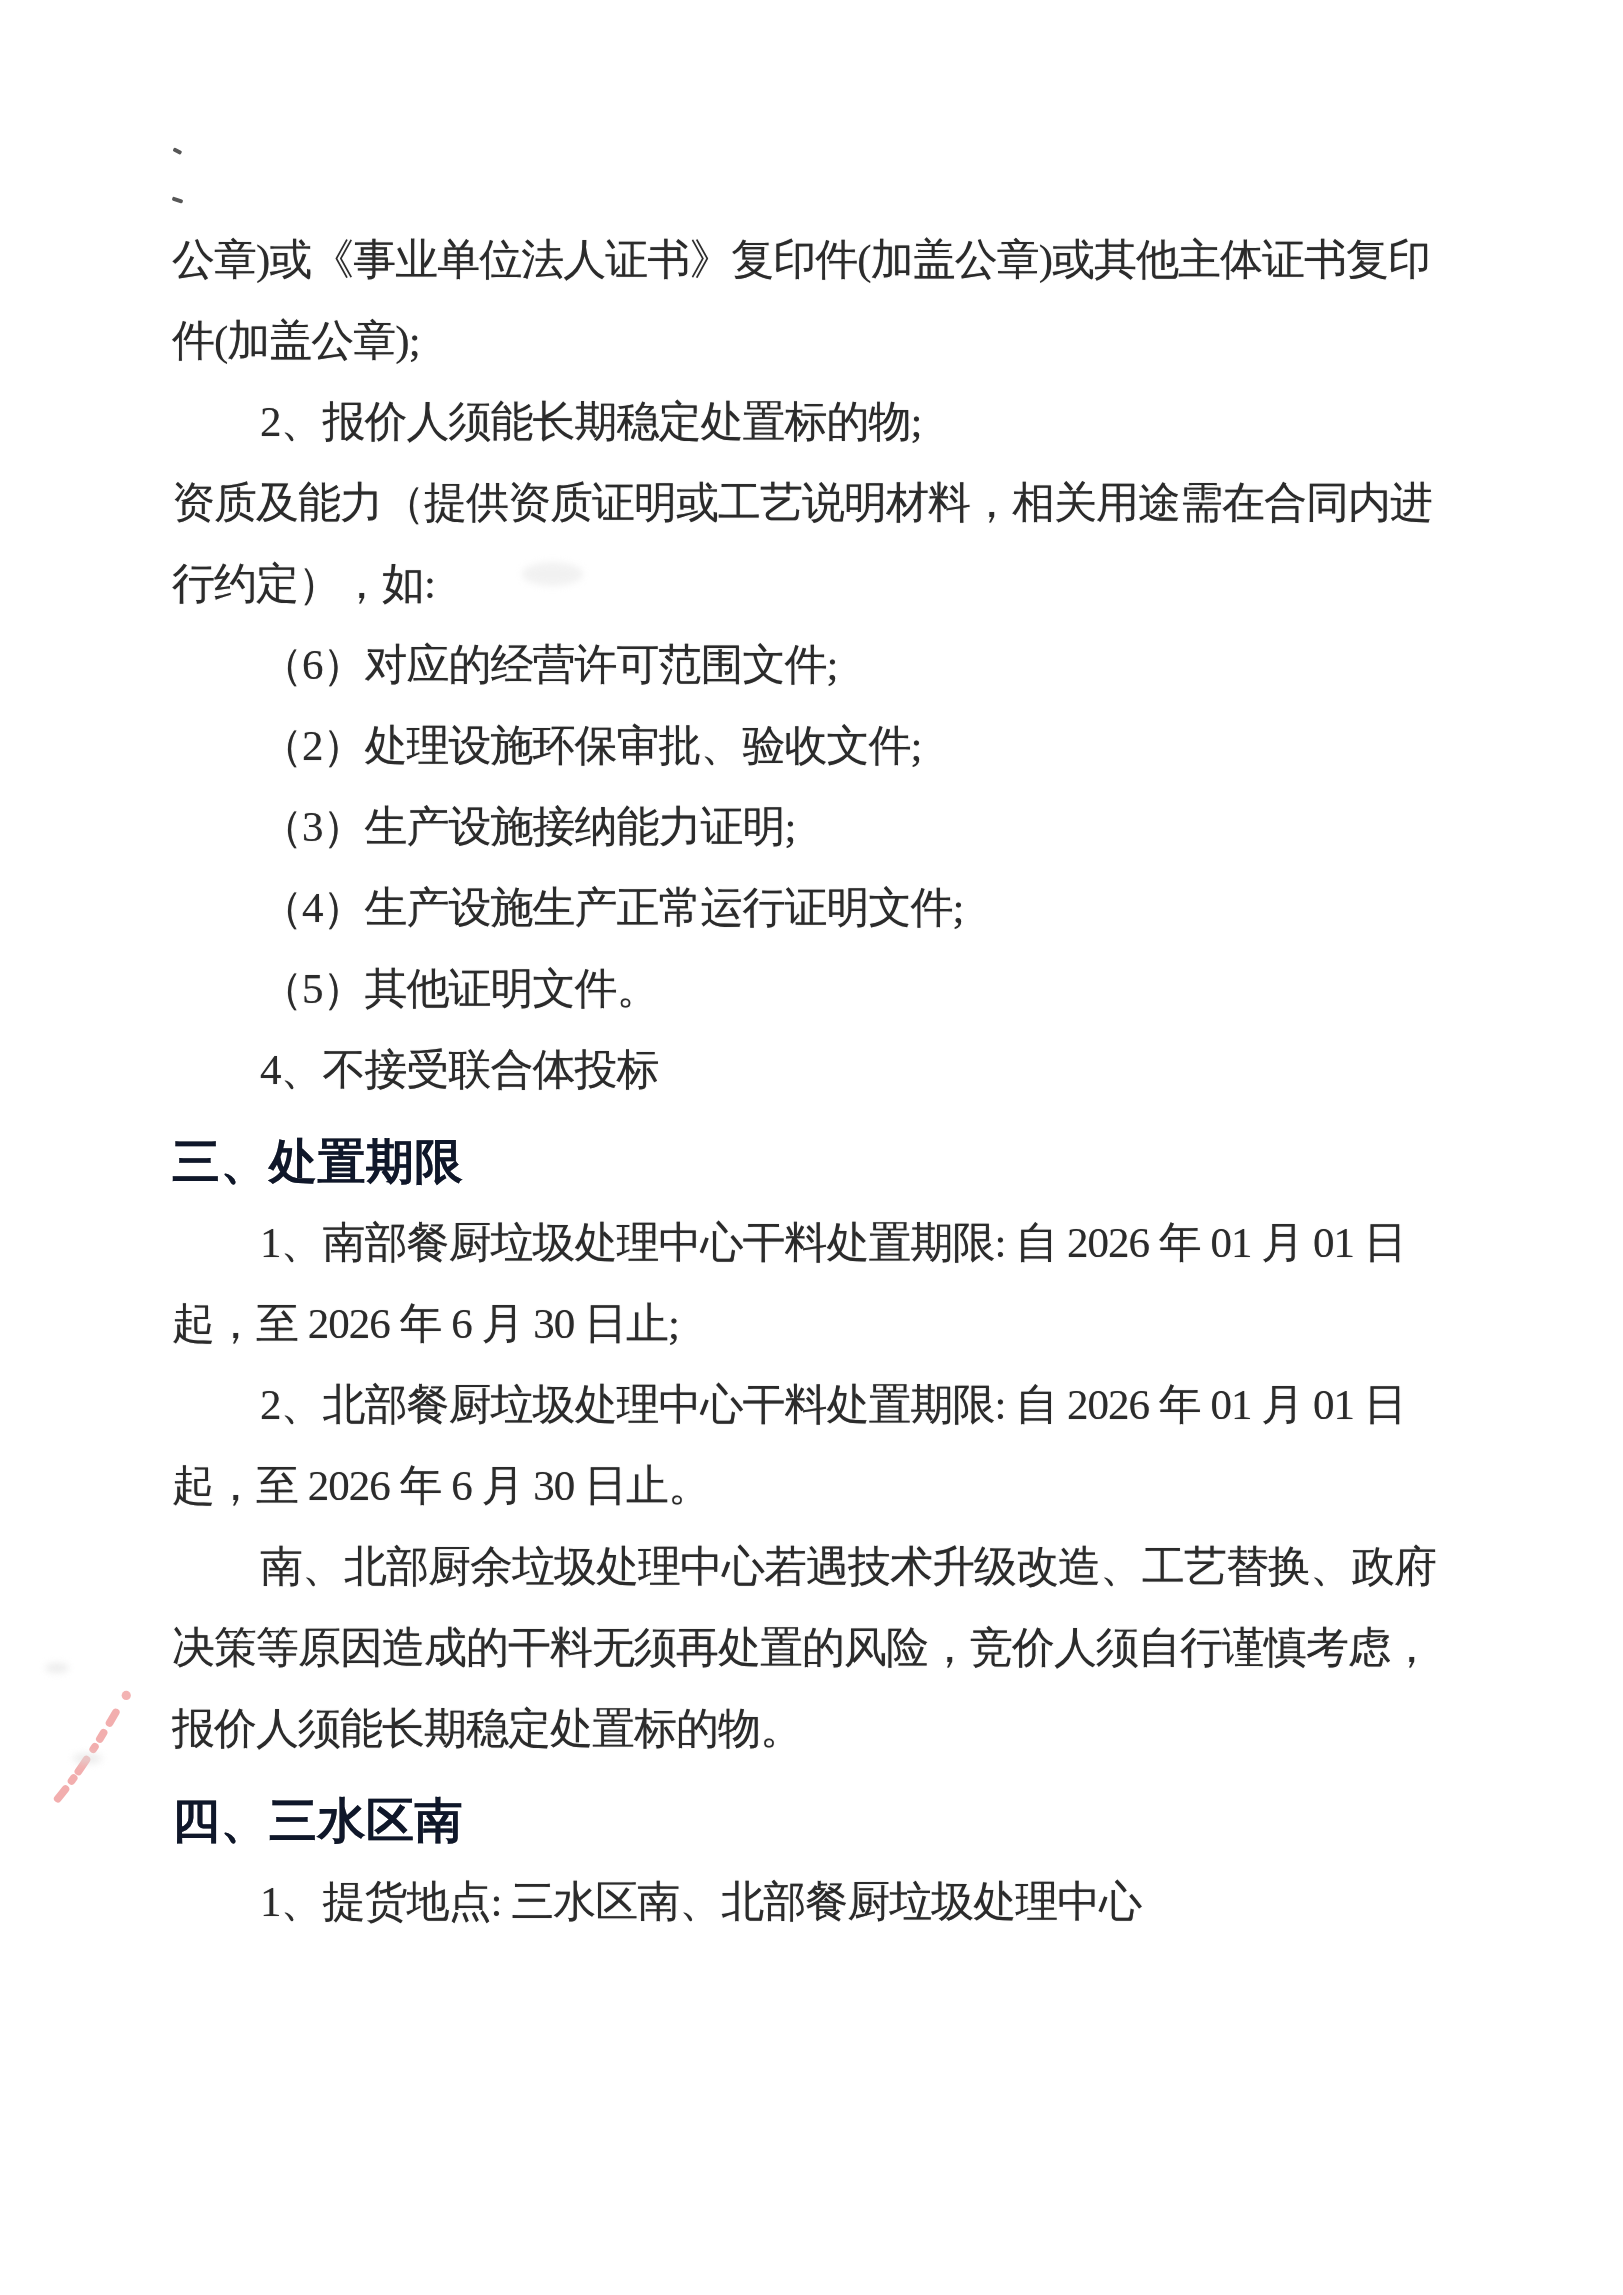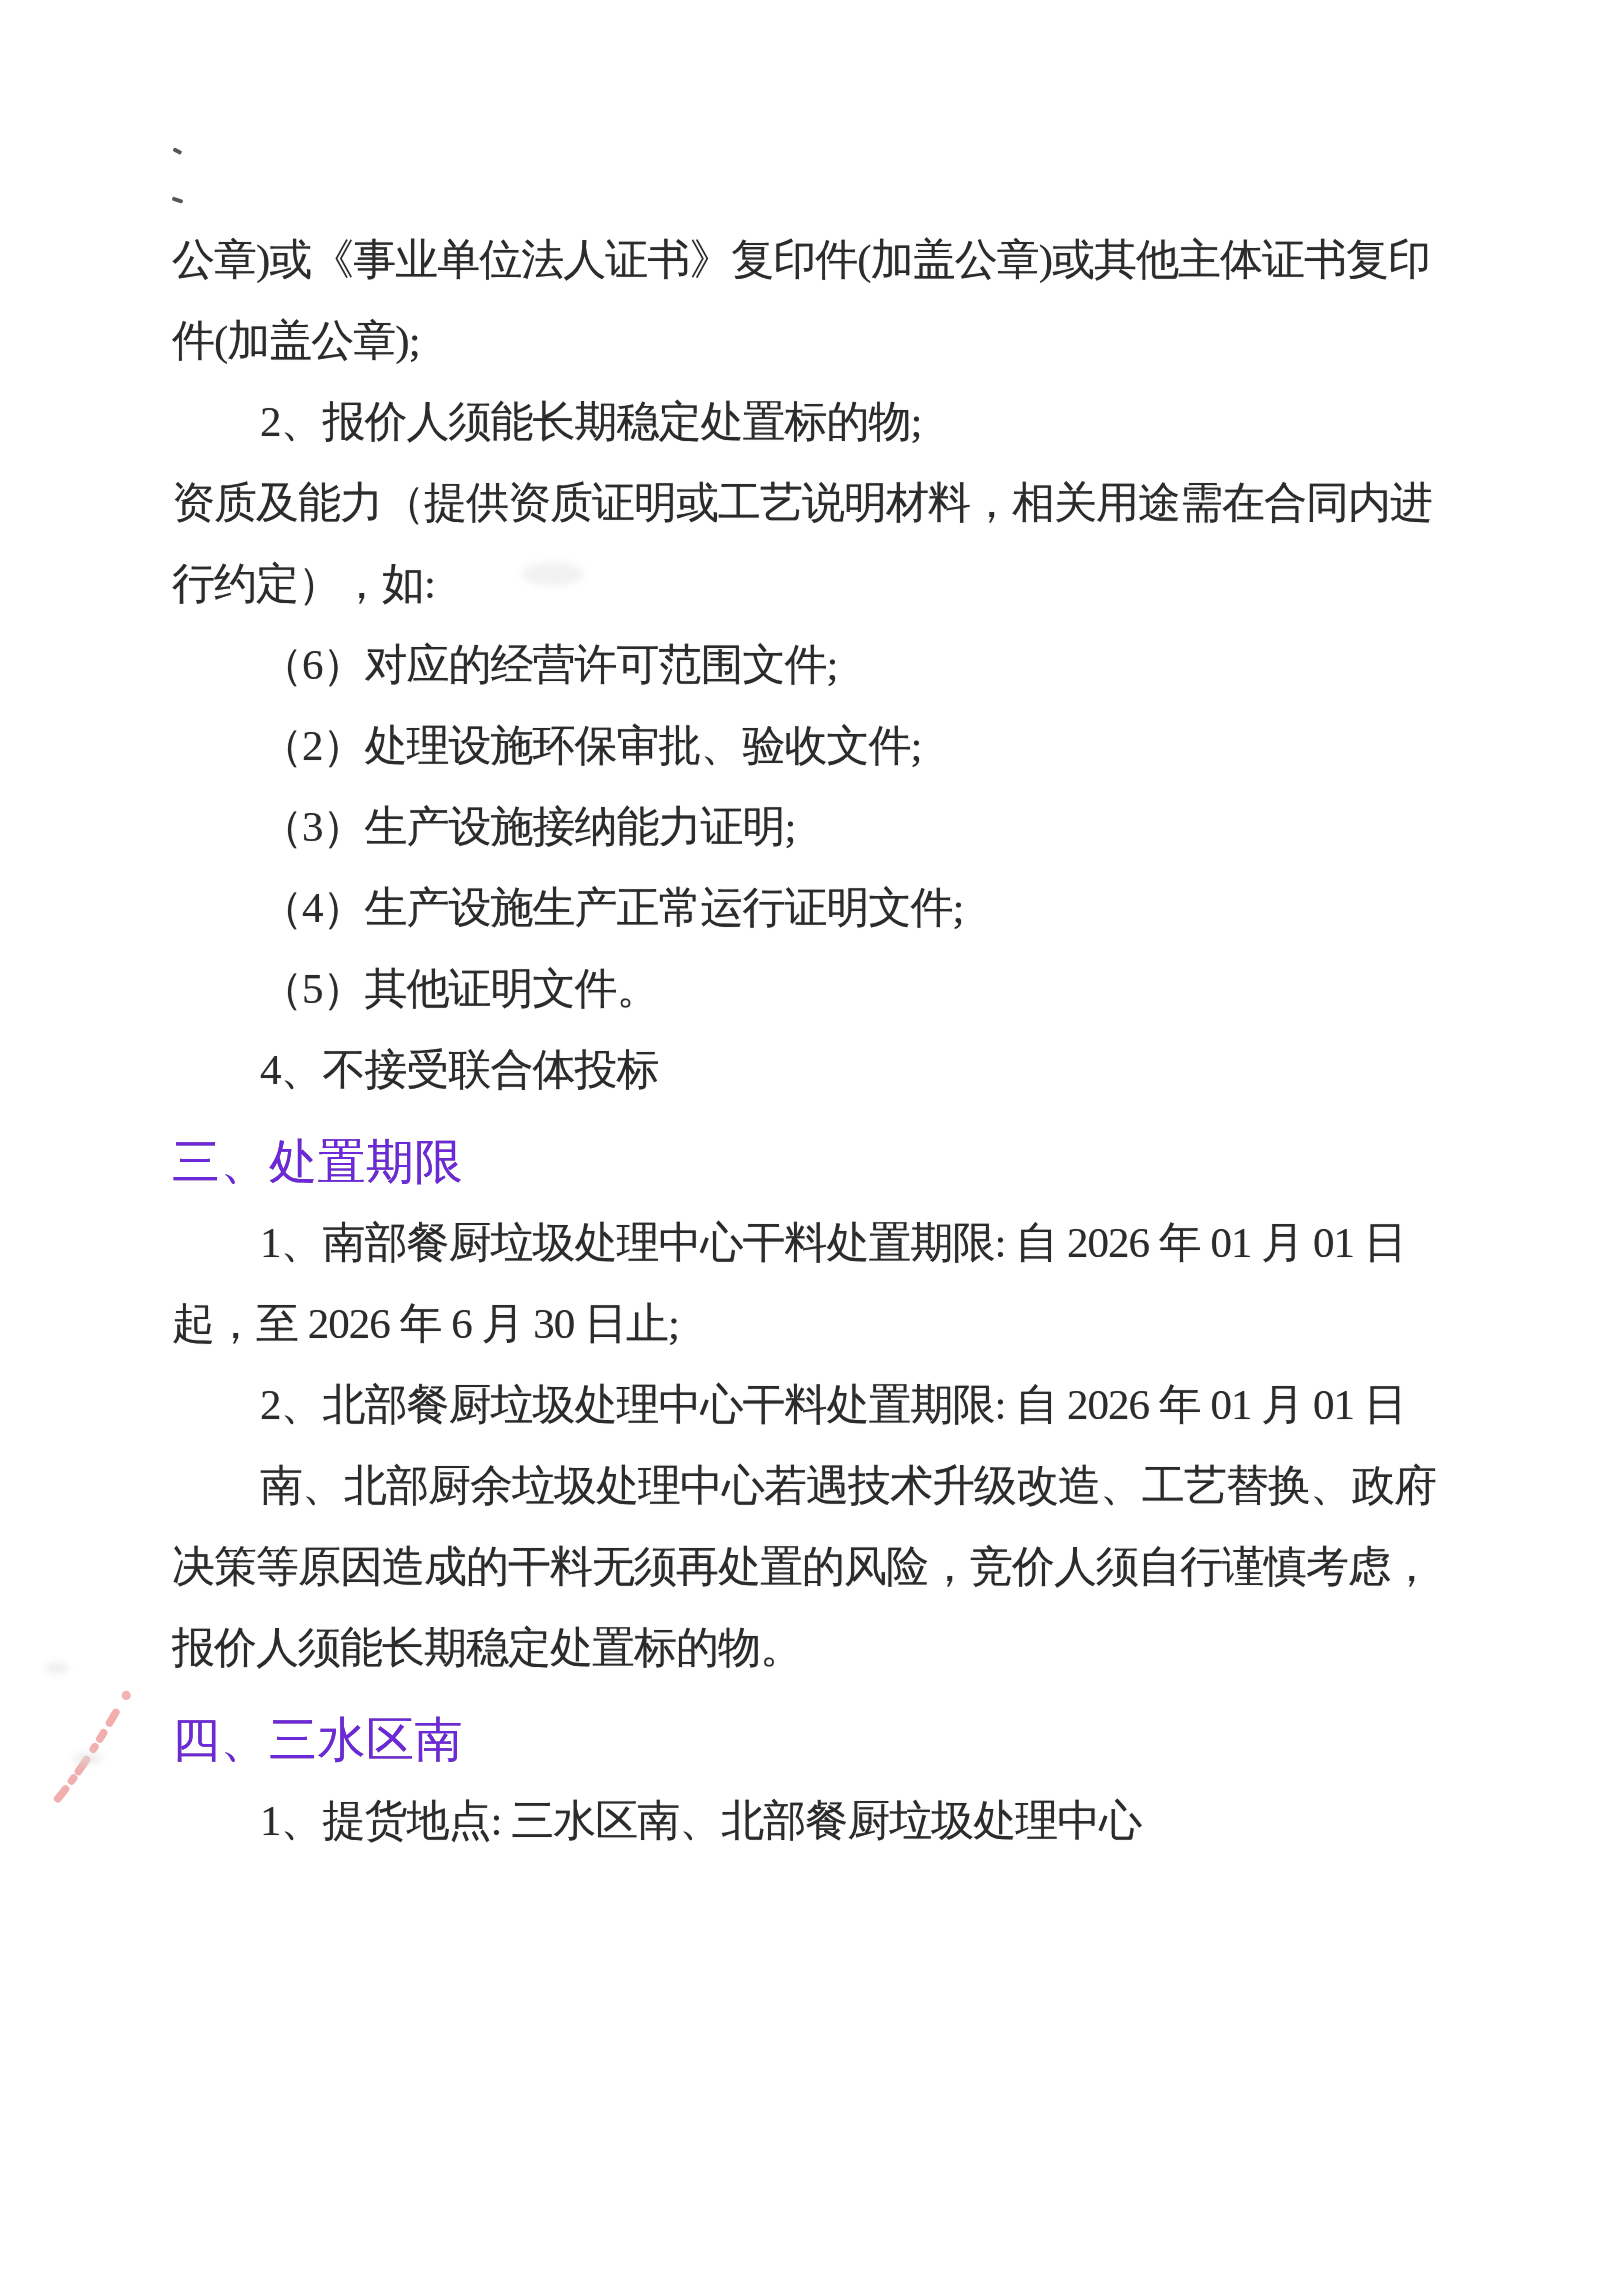"三、处置期限" .line.heading { color: #6d28d9 -> #0f172a; font-weight: 400 -> 700 }
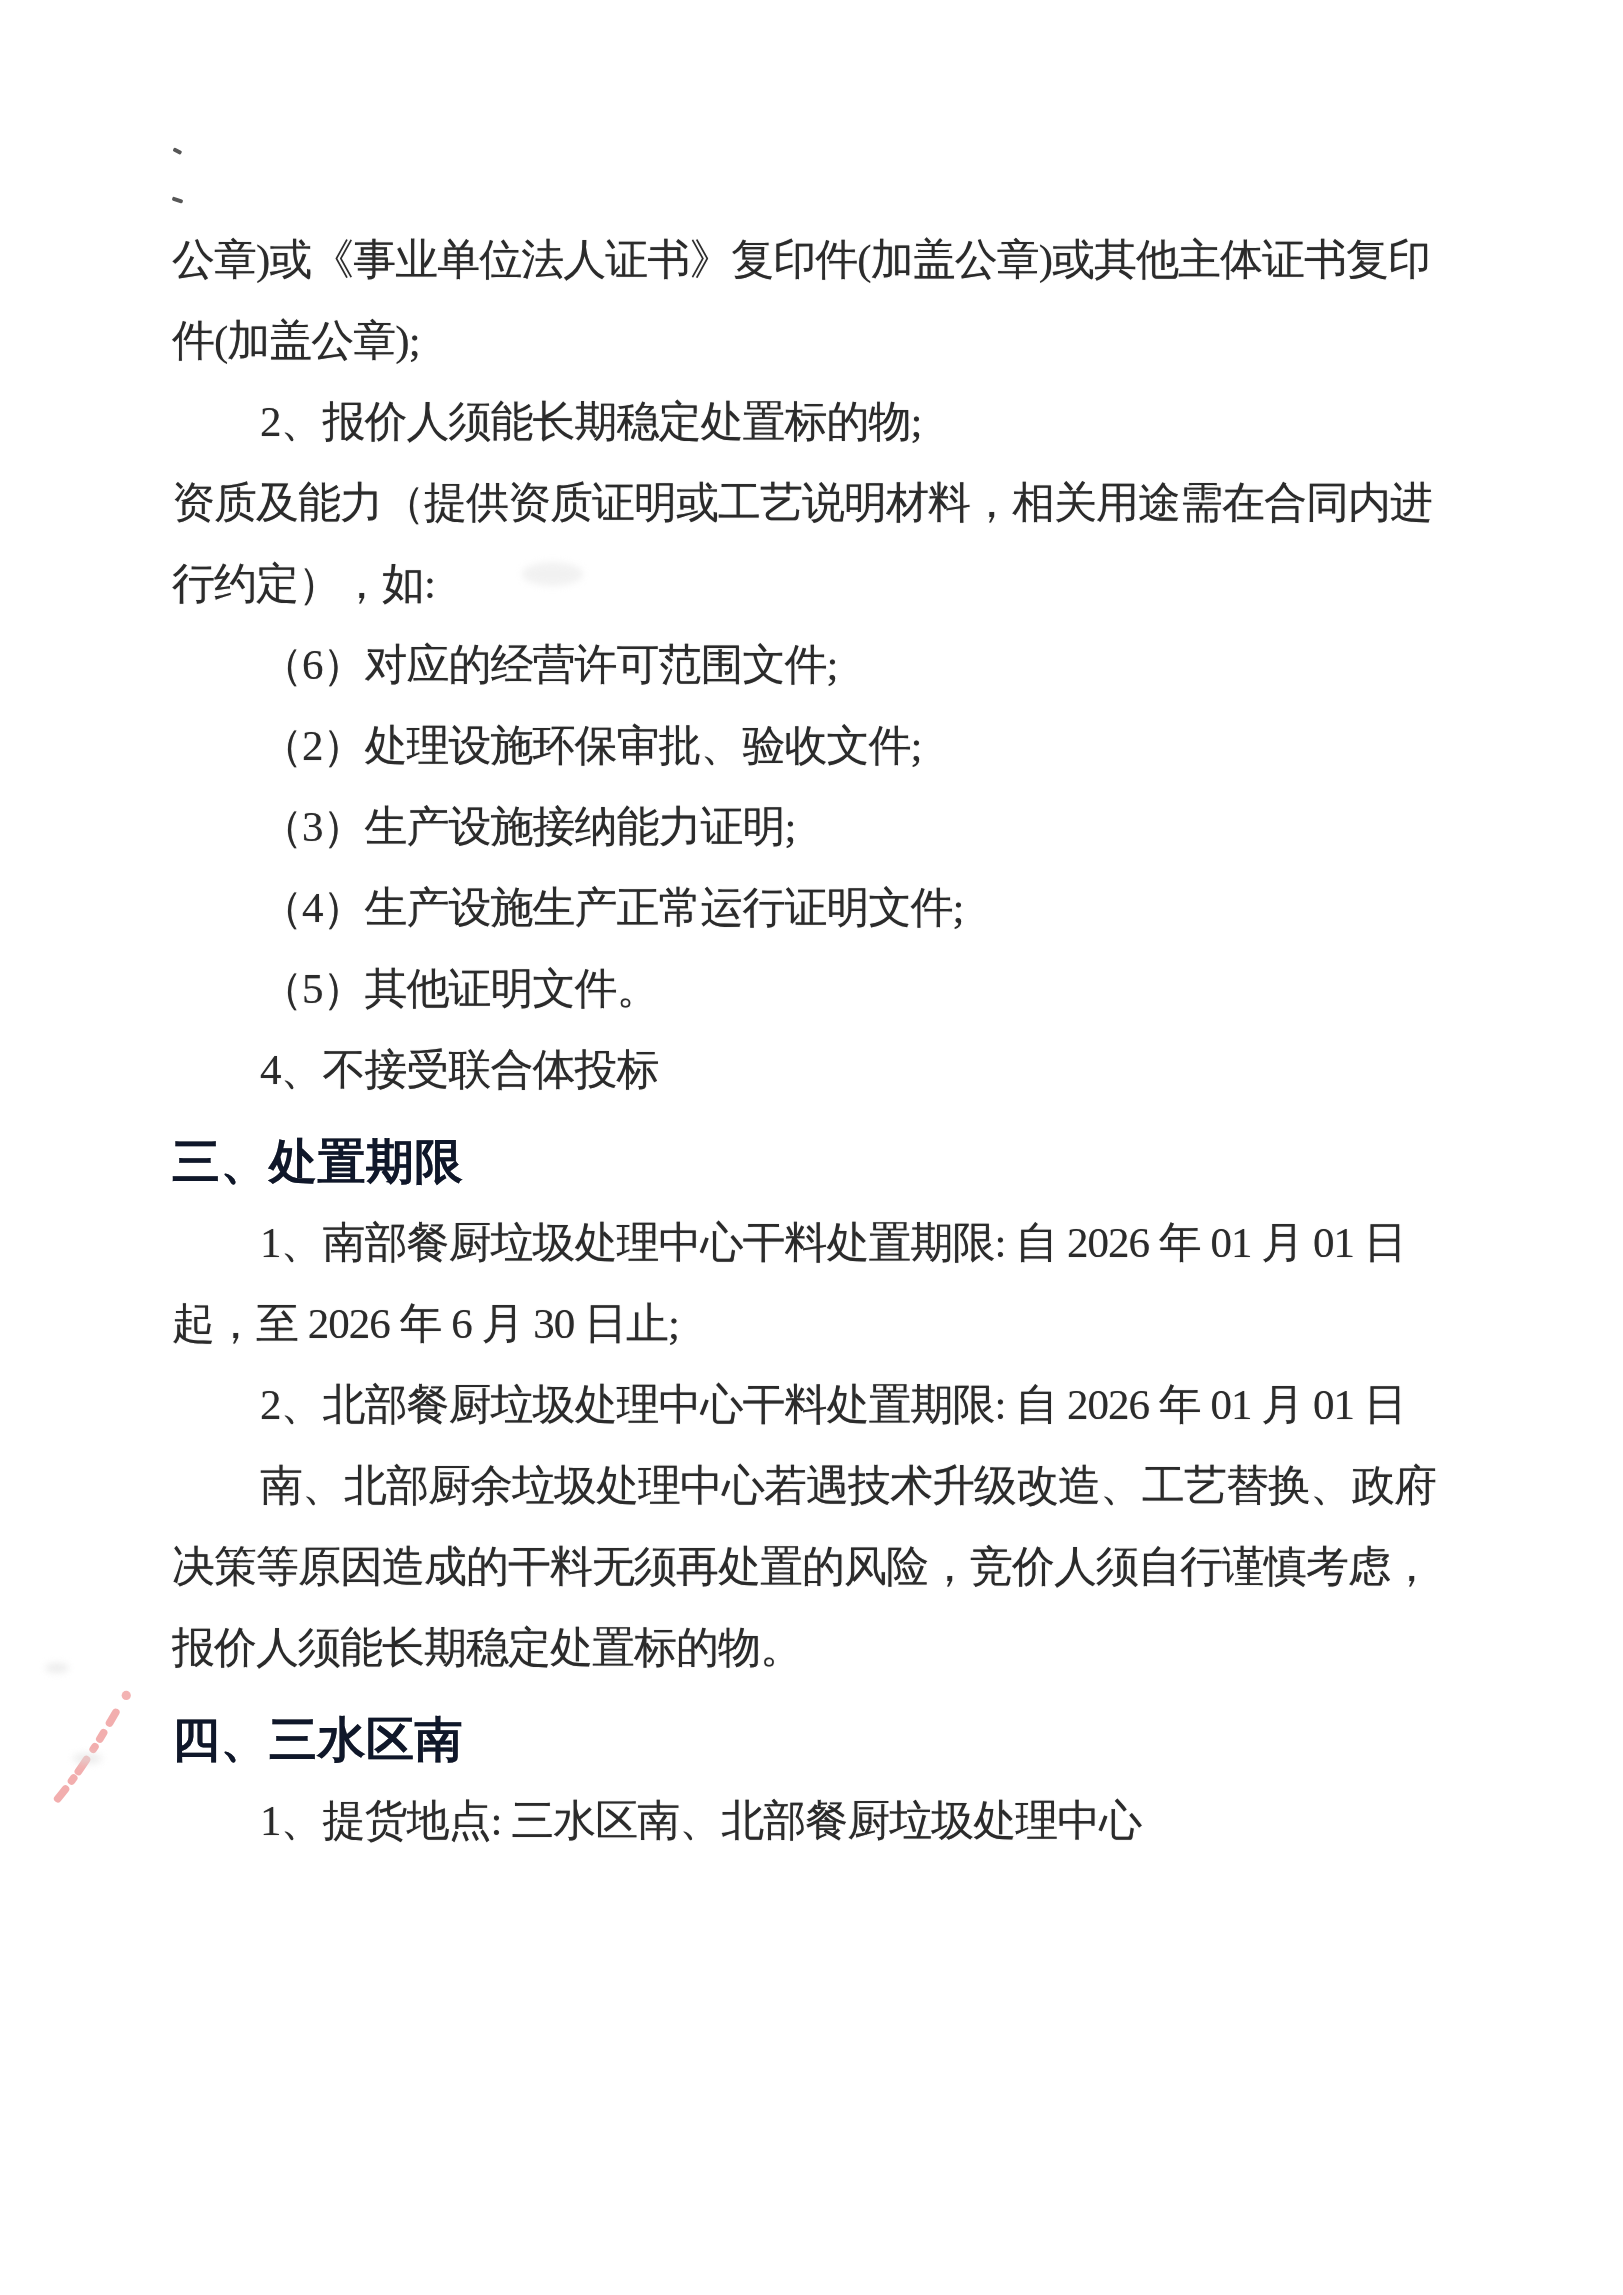"起，至 2026 年 6 月 30 日止。" div.line { html: none -> <div>起，至 2026 年 6 月 30 日止。</div> }
